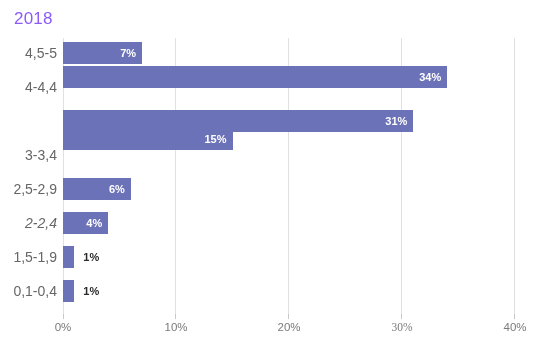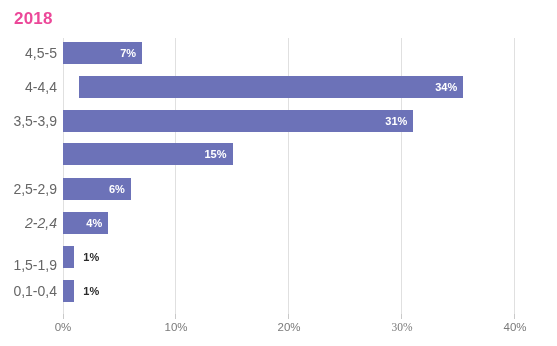"2018" #chart-title { color: #ec4899 -> #8b5cf6; font-weight: bold -> normal }
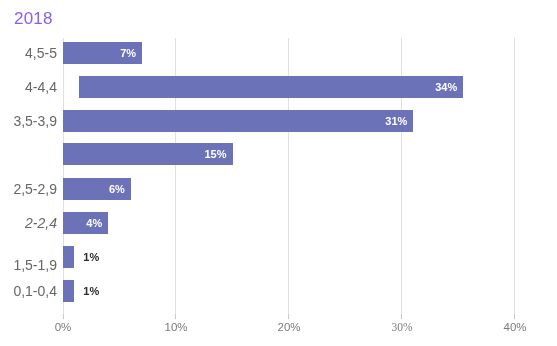"34%" div.row { margin-left: 16px -> none; top: 38px -> 28px }
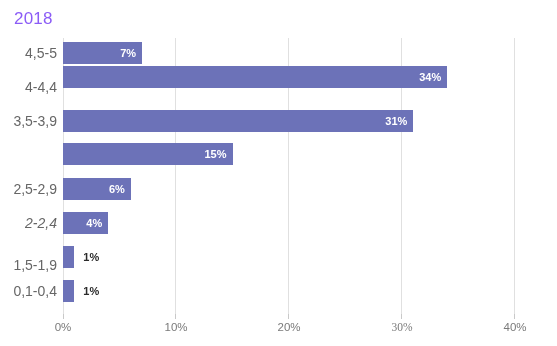"3,5-3,9" div.ycat { html: <div>3,5-3,9</div> -> none }
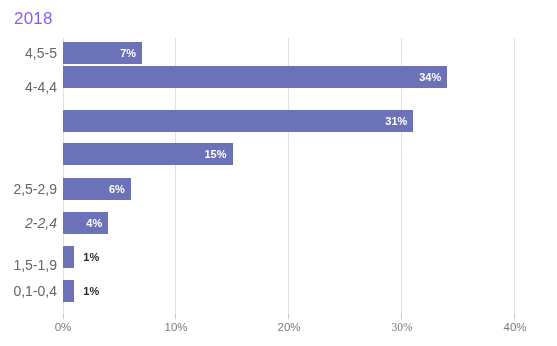"15%" div.row { top: 105px -> 90px }
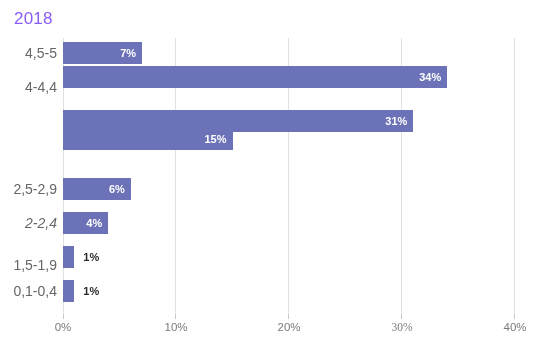"3-3,4" div.ycat { html: none -> <div>3-3,4</div> }
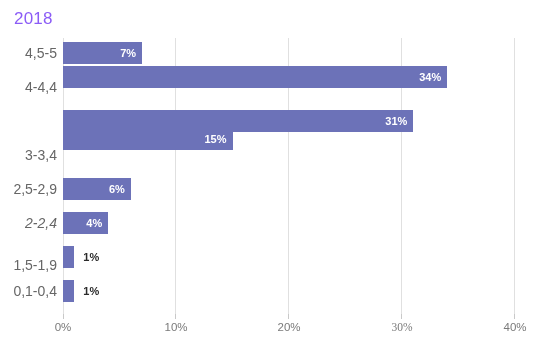"1,5-1,9" div.ycat { margin-top: 8px -> none }
